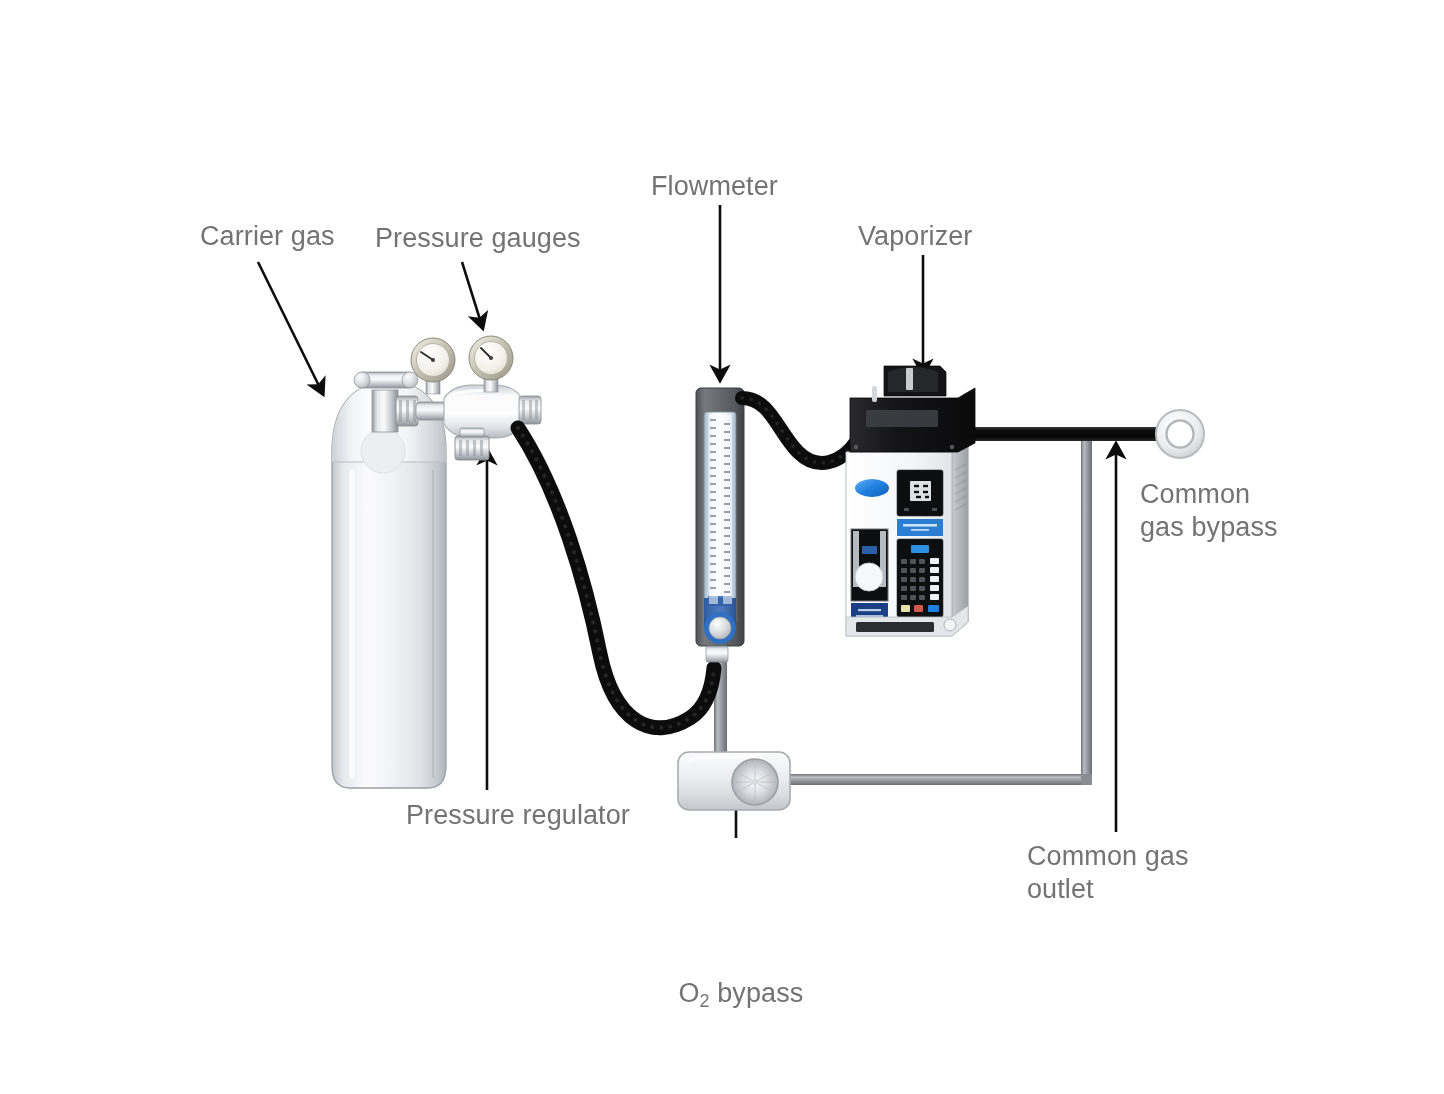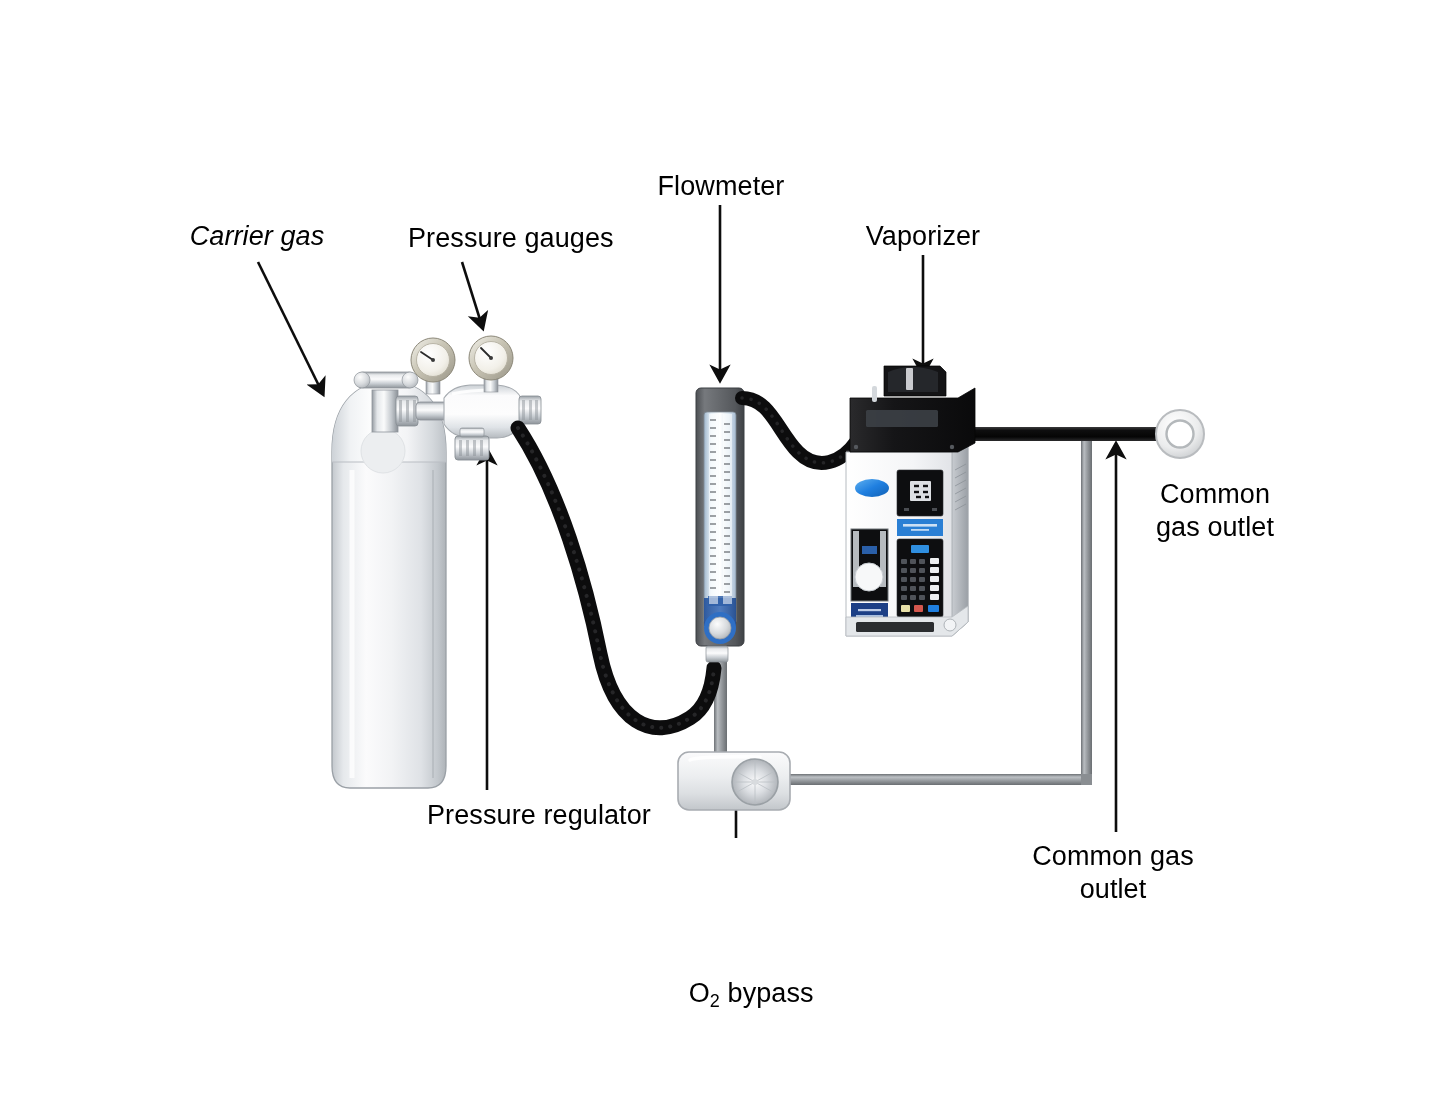"Flowmeter" .label { color: #000000 -> #737373; text-align: center -> none }
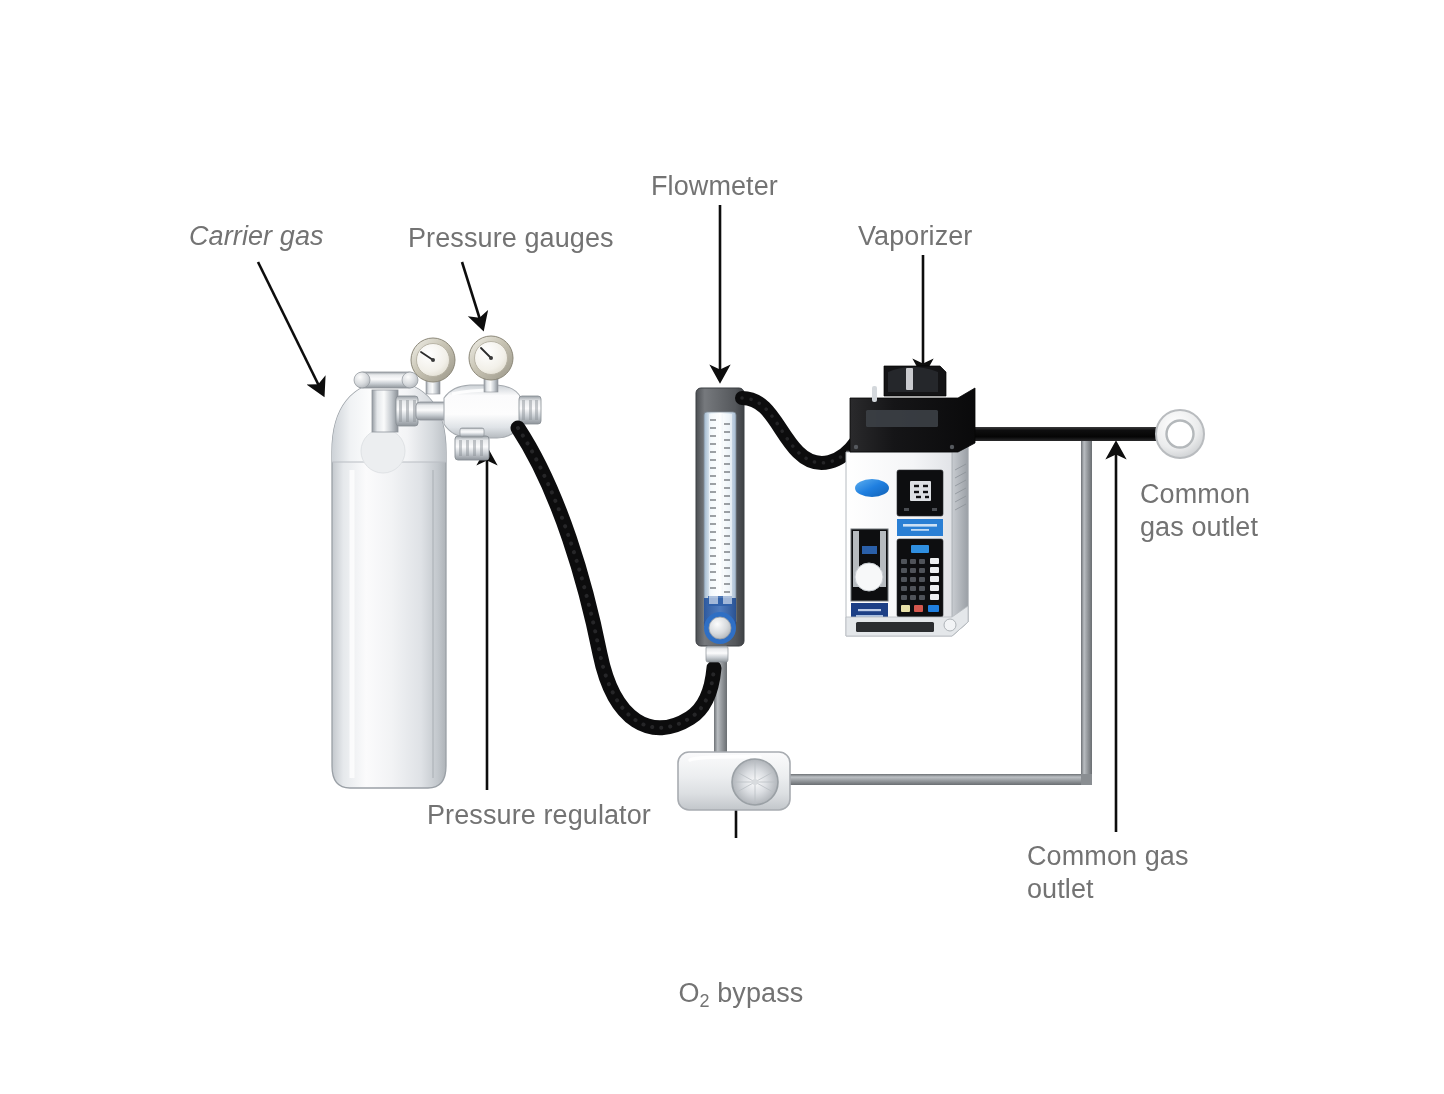"Carrier gas" div.label { font-style: italic -> none; left: 189px -> 200px }
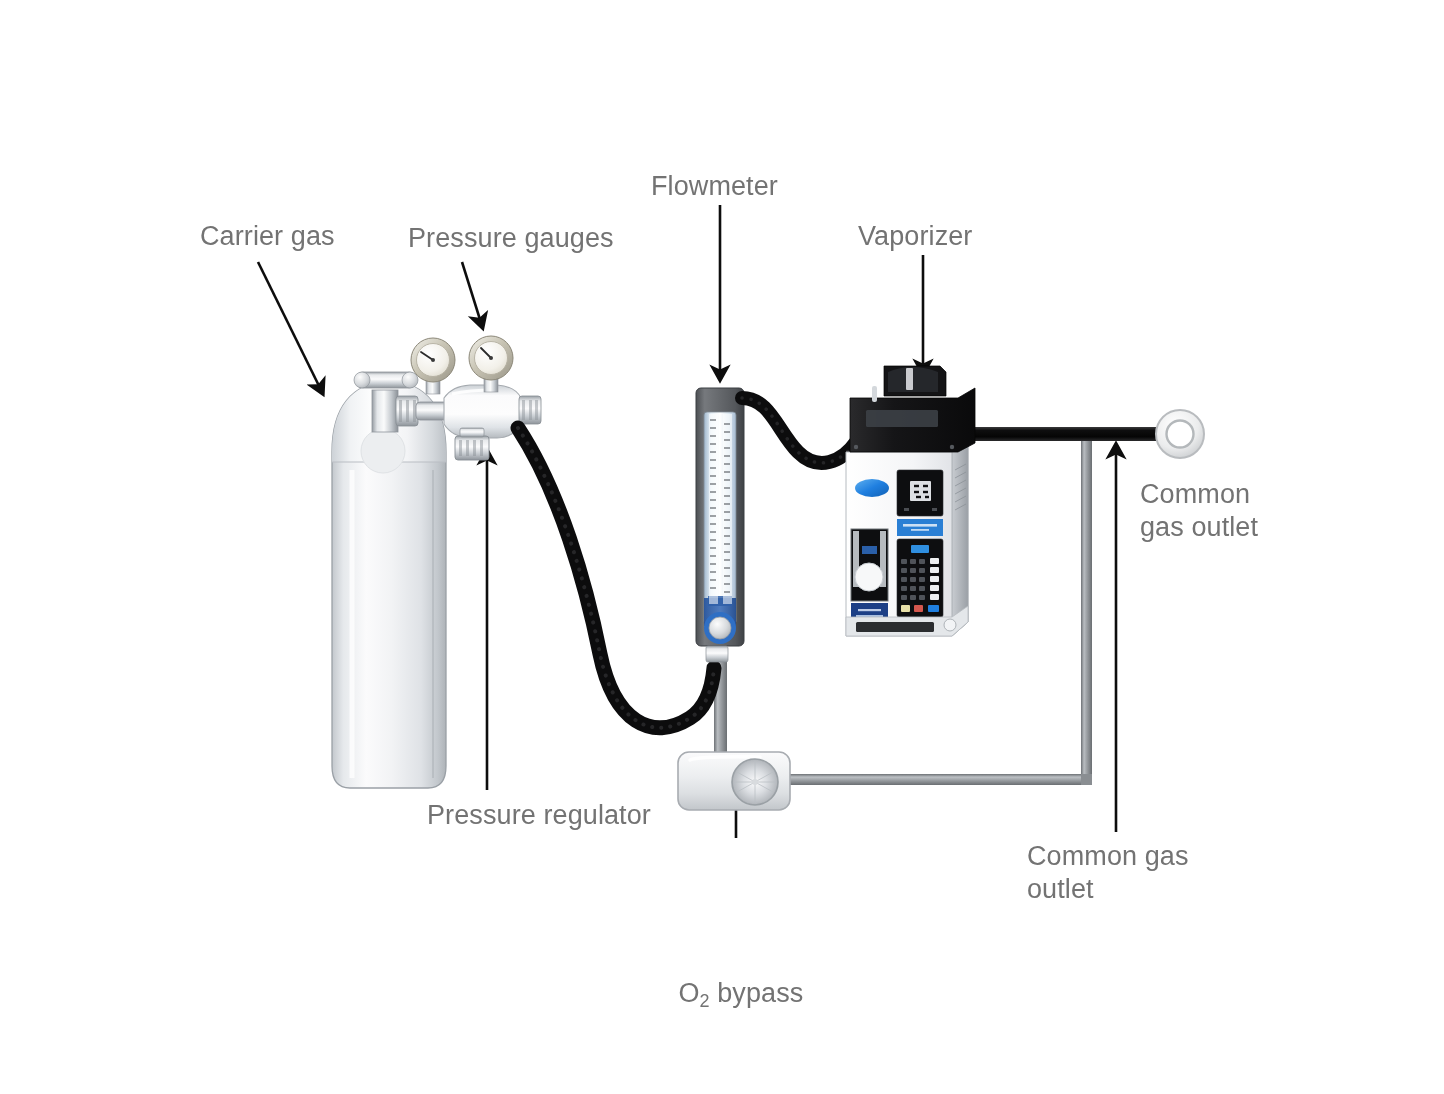"Pressure gauges" div.label { left: 408px -> 375px }
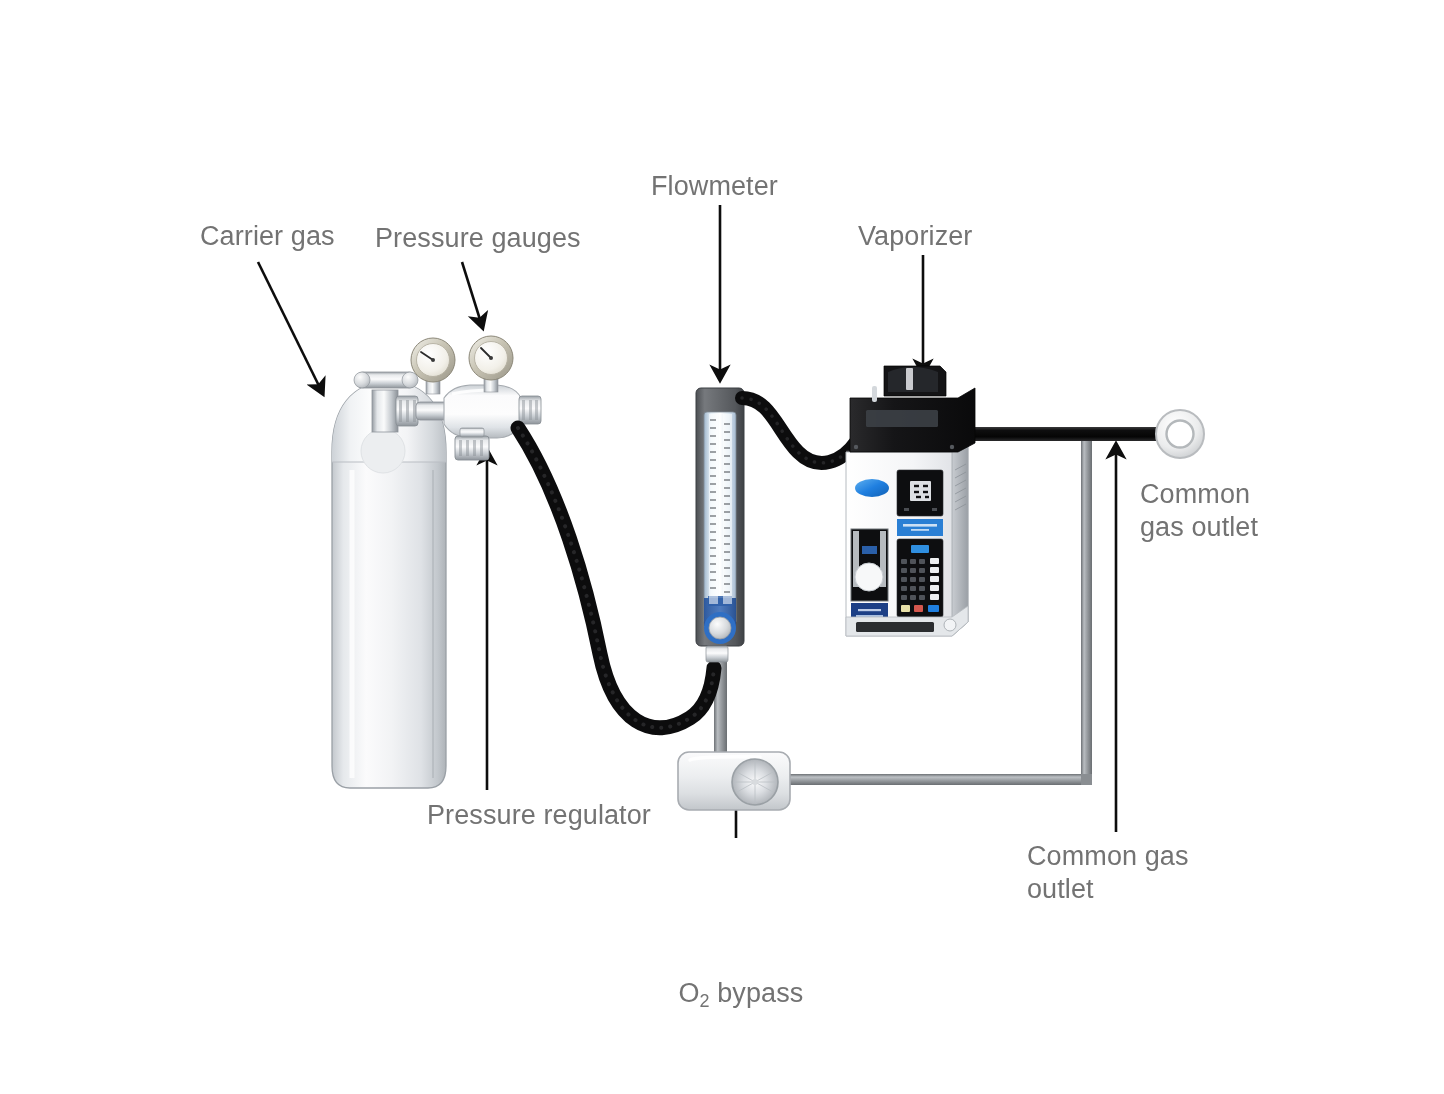"Common" div.label { text: outlet -> bypass }
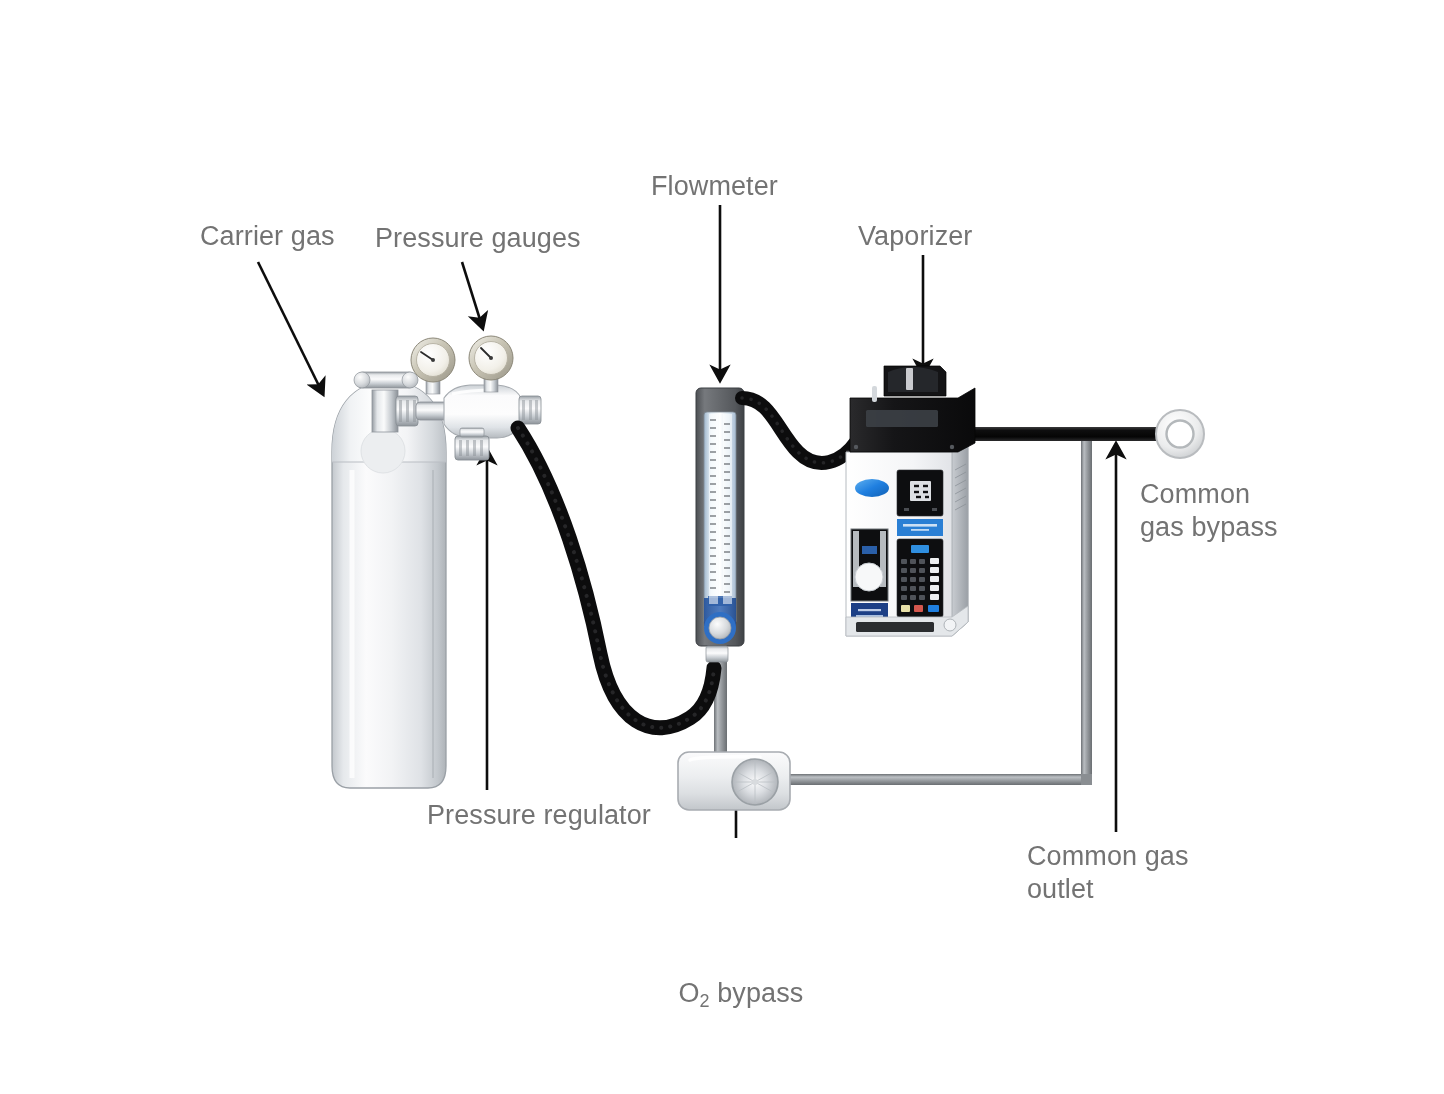"Pressure regulator" div.label { left: 427px -> 406px }
